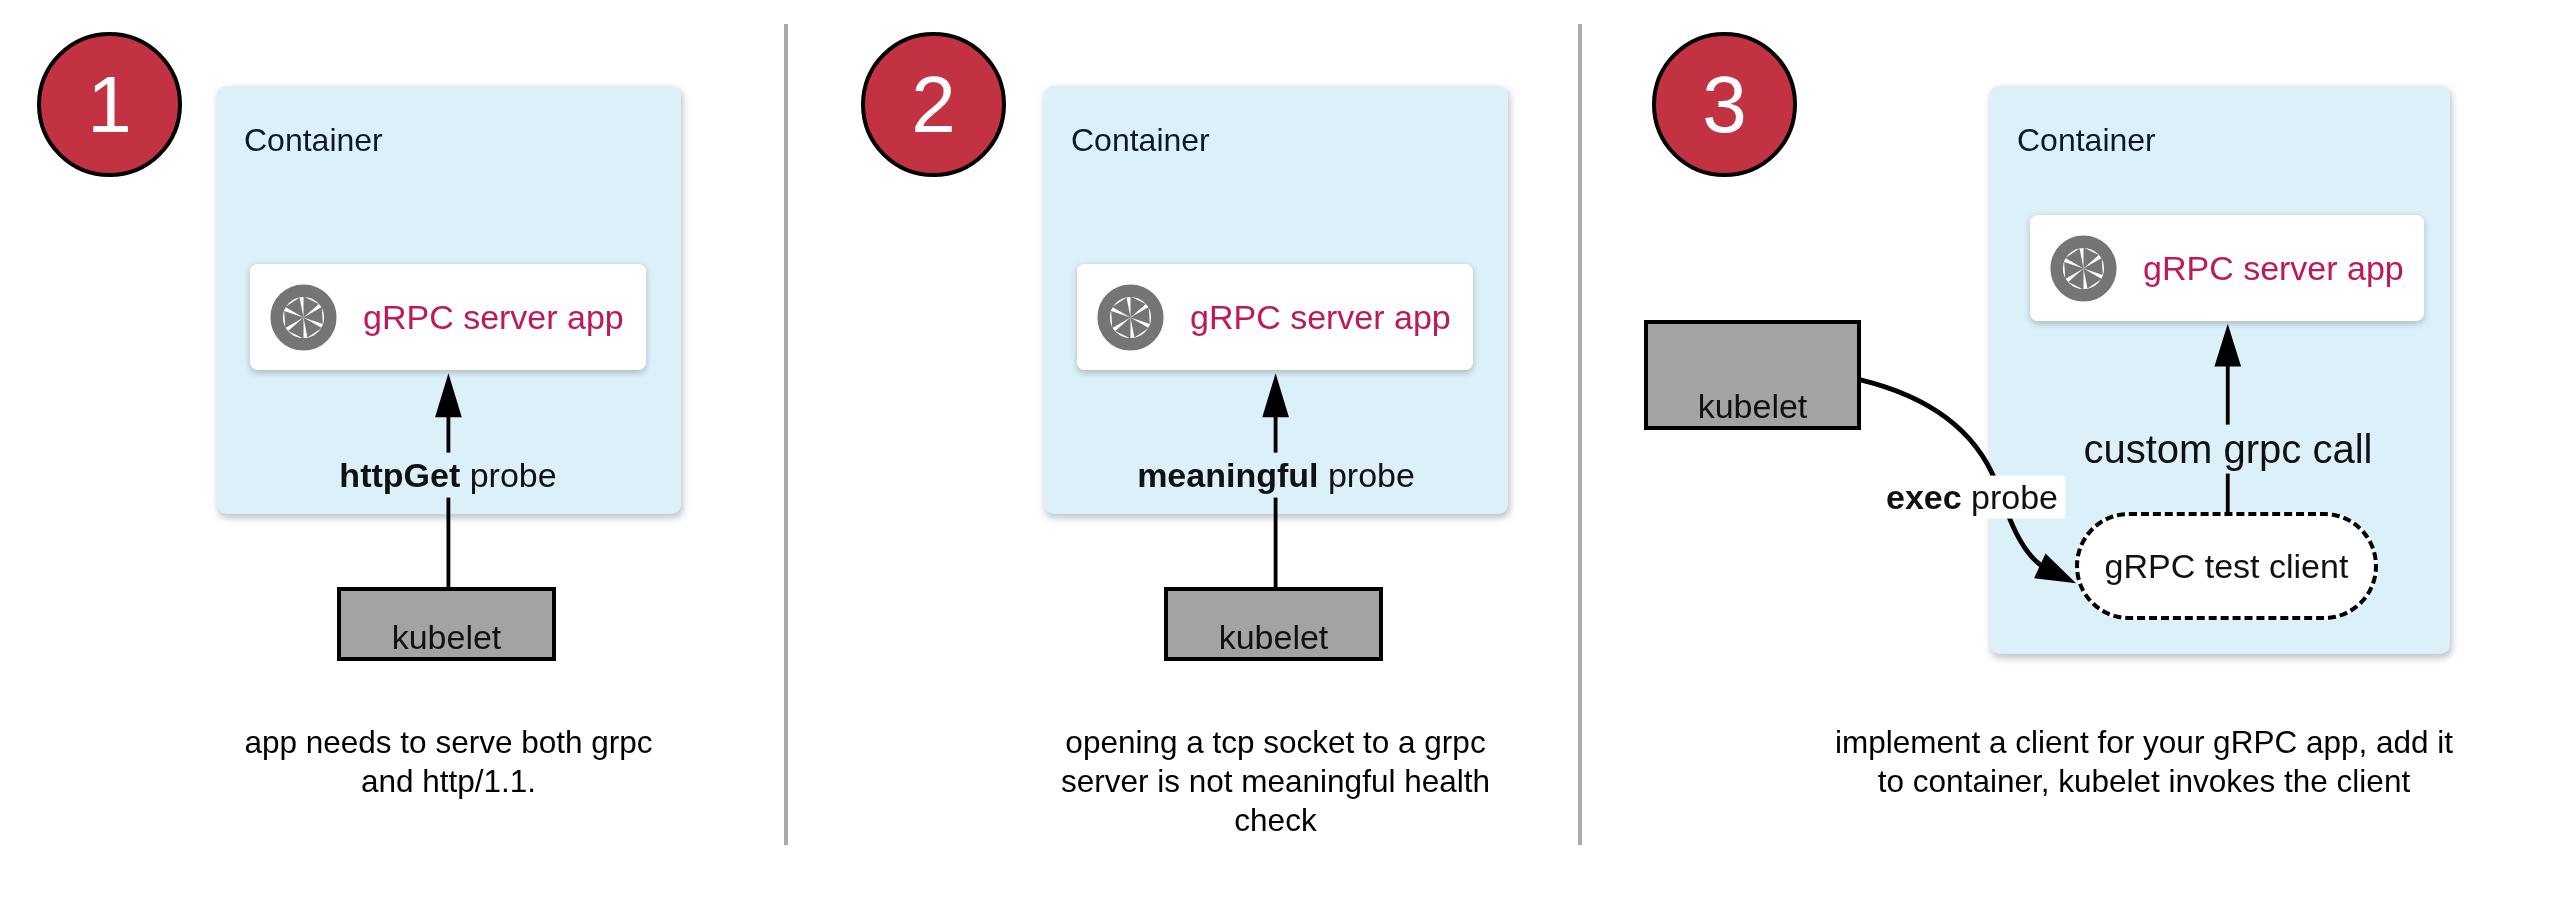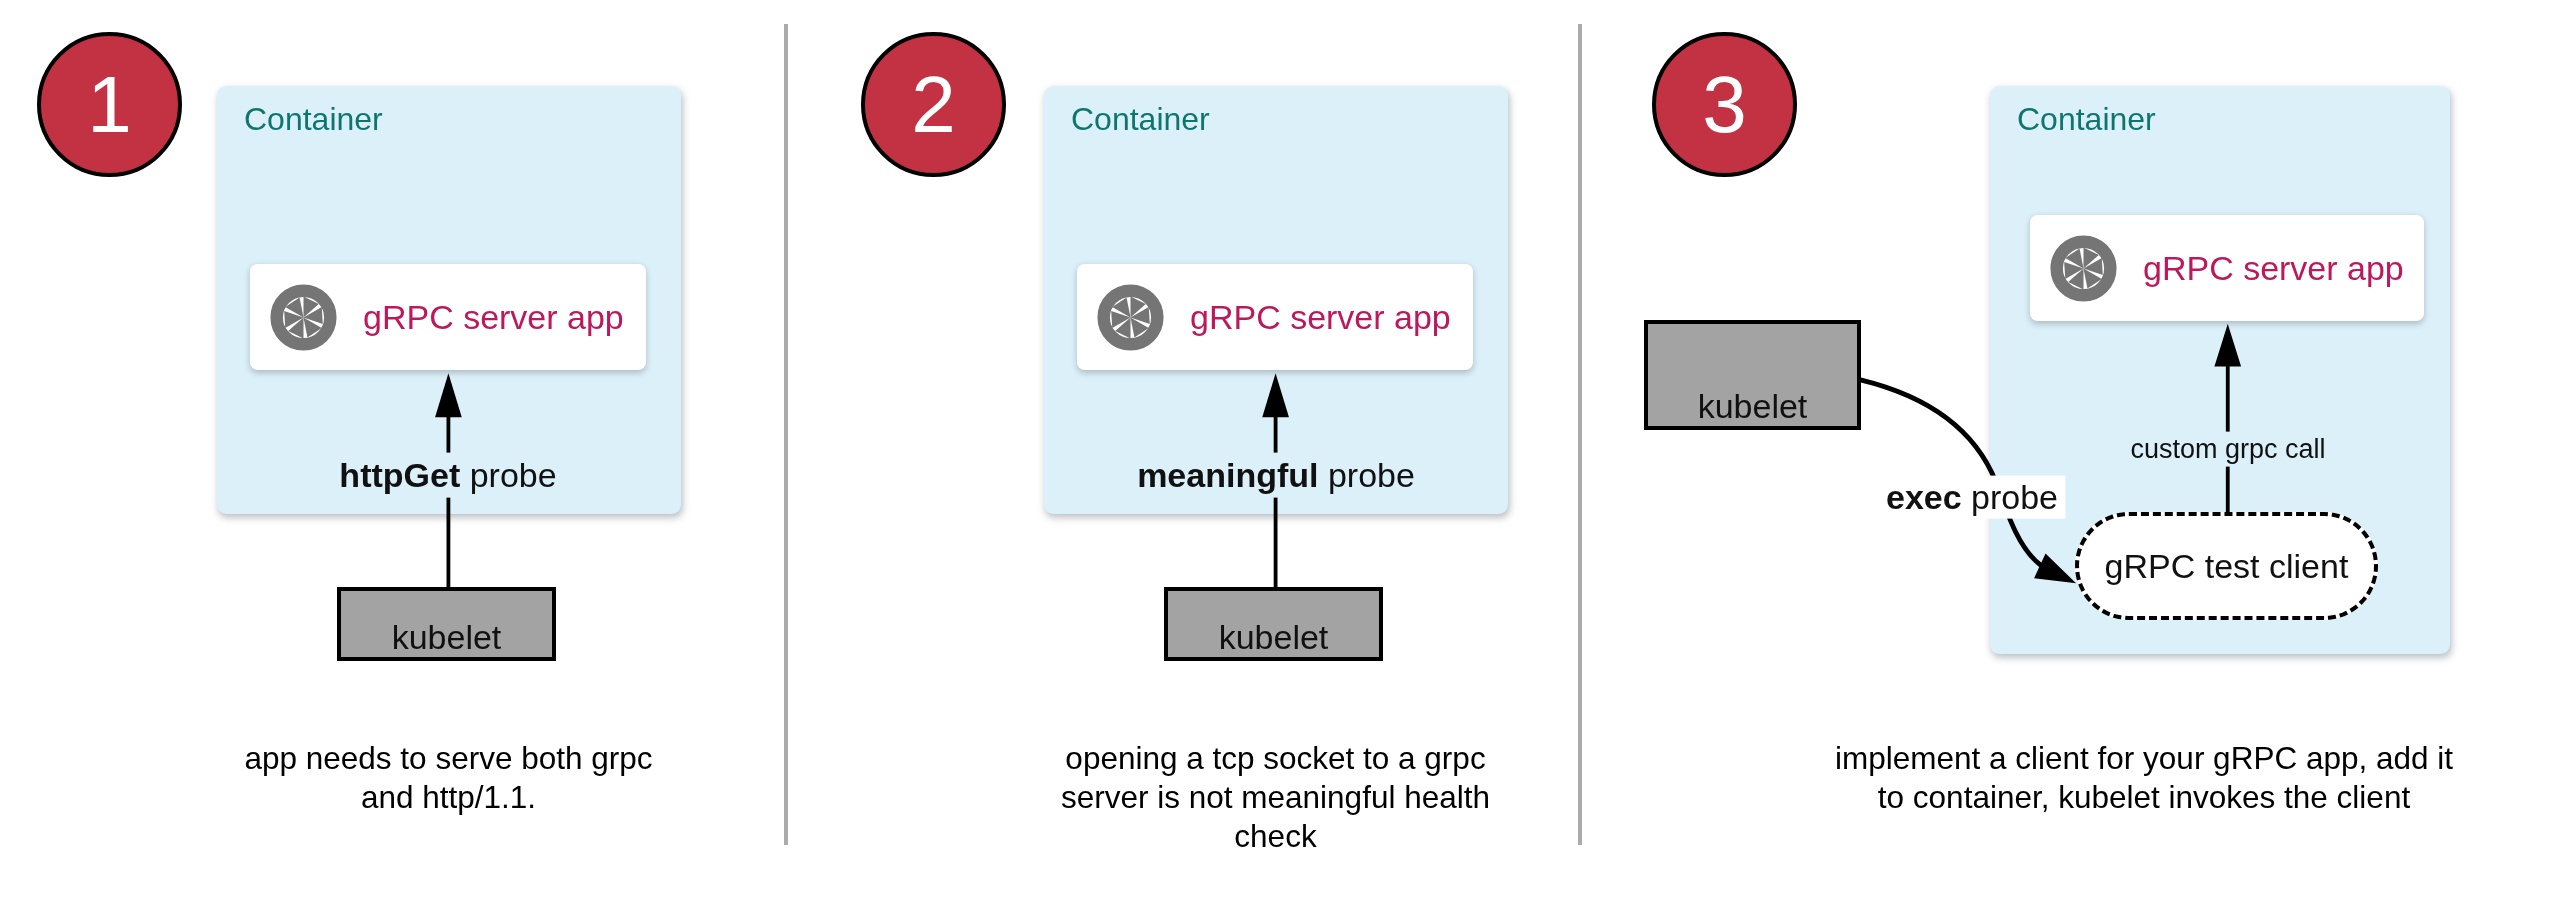"Container" .container-label { color: #0f766e -> #0f172a; top: 15px -> 36px }
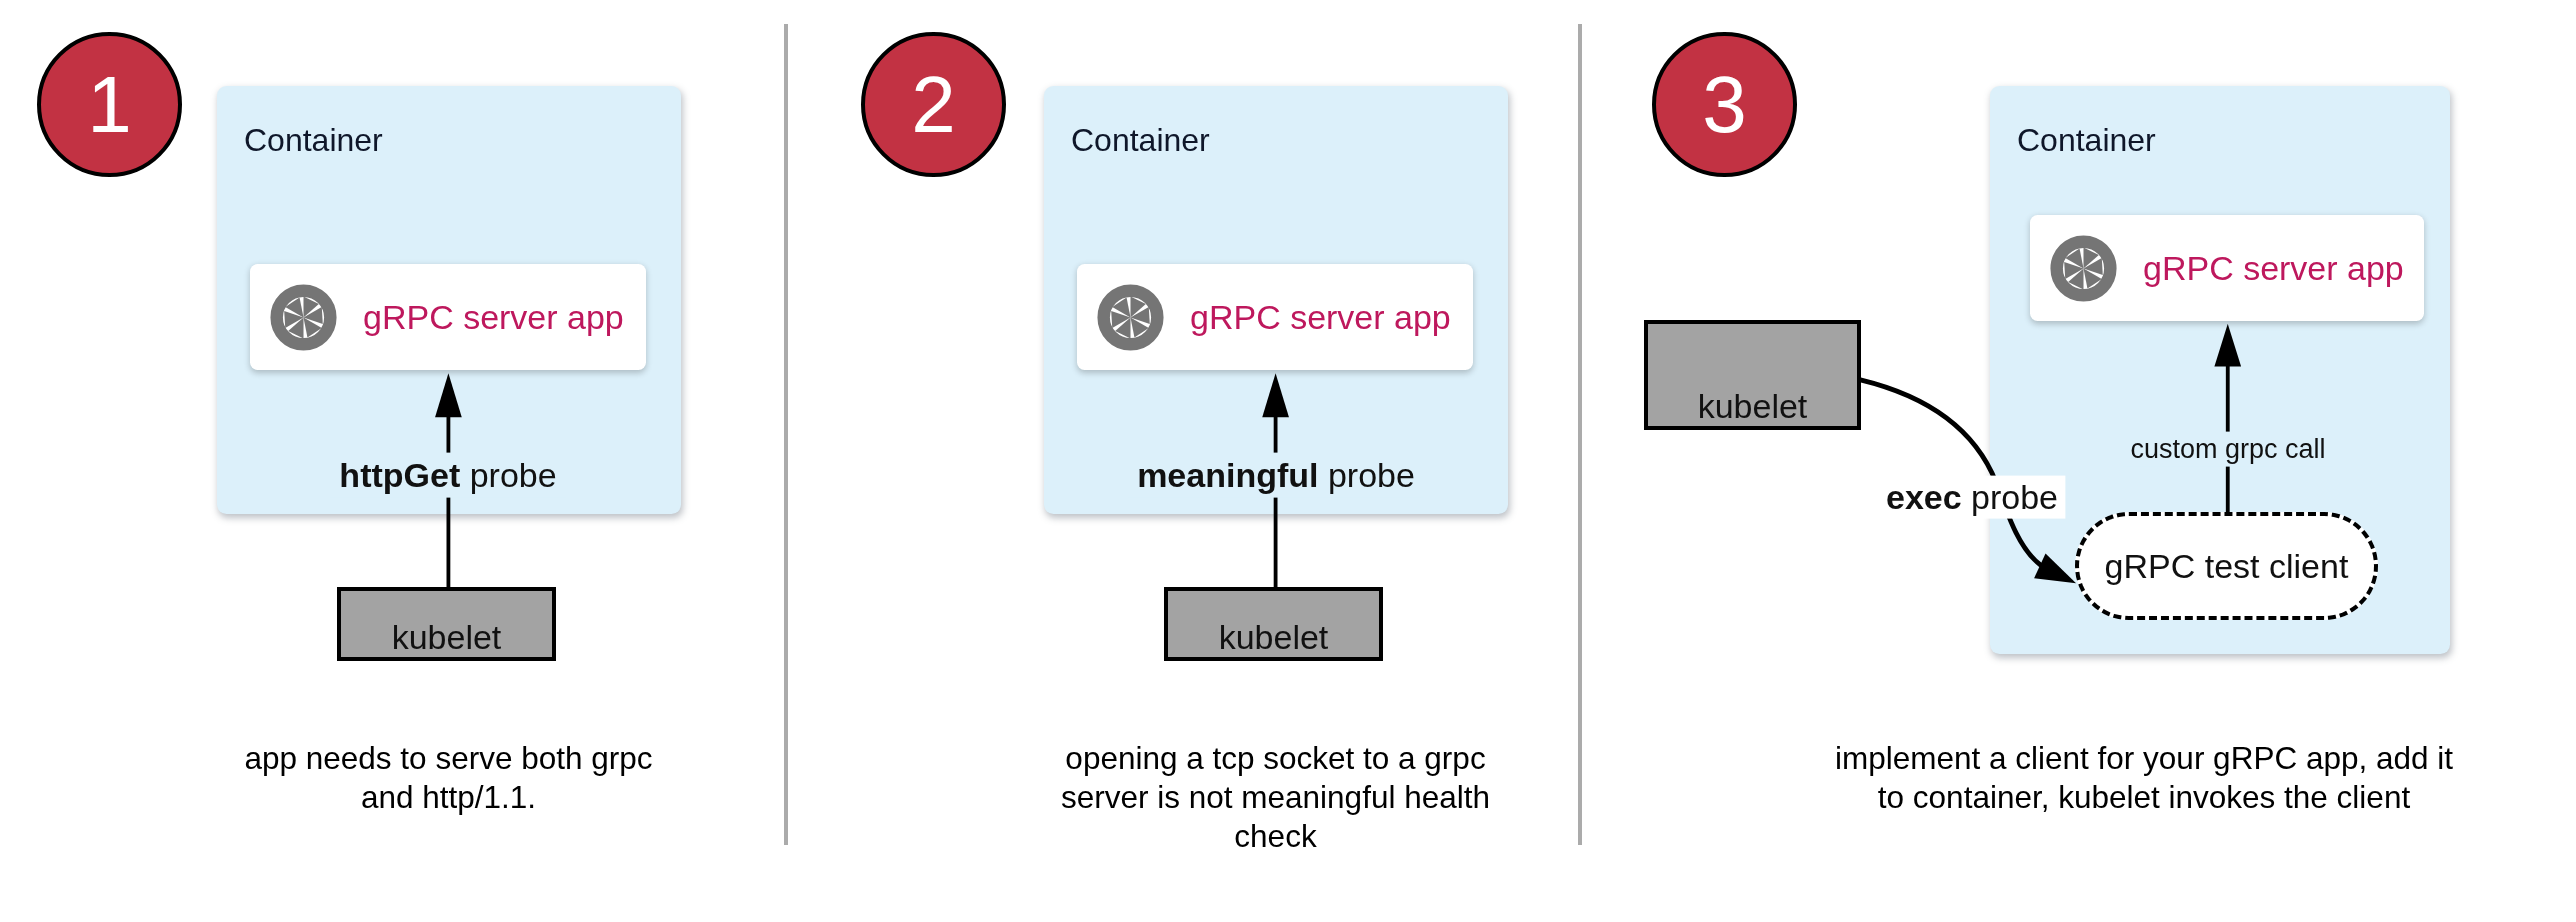"custom grpc call" .float-label { font-size: 27px -> 40px }
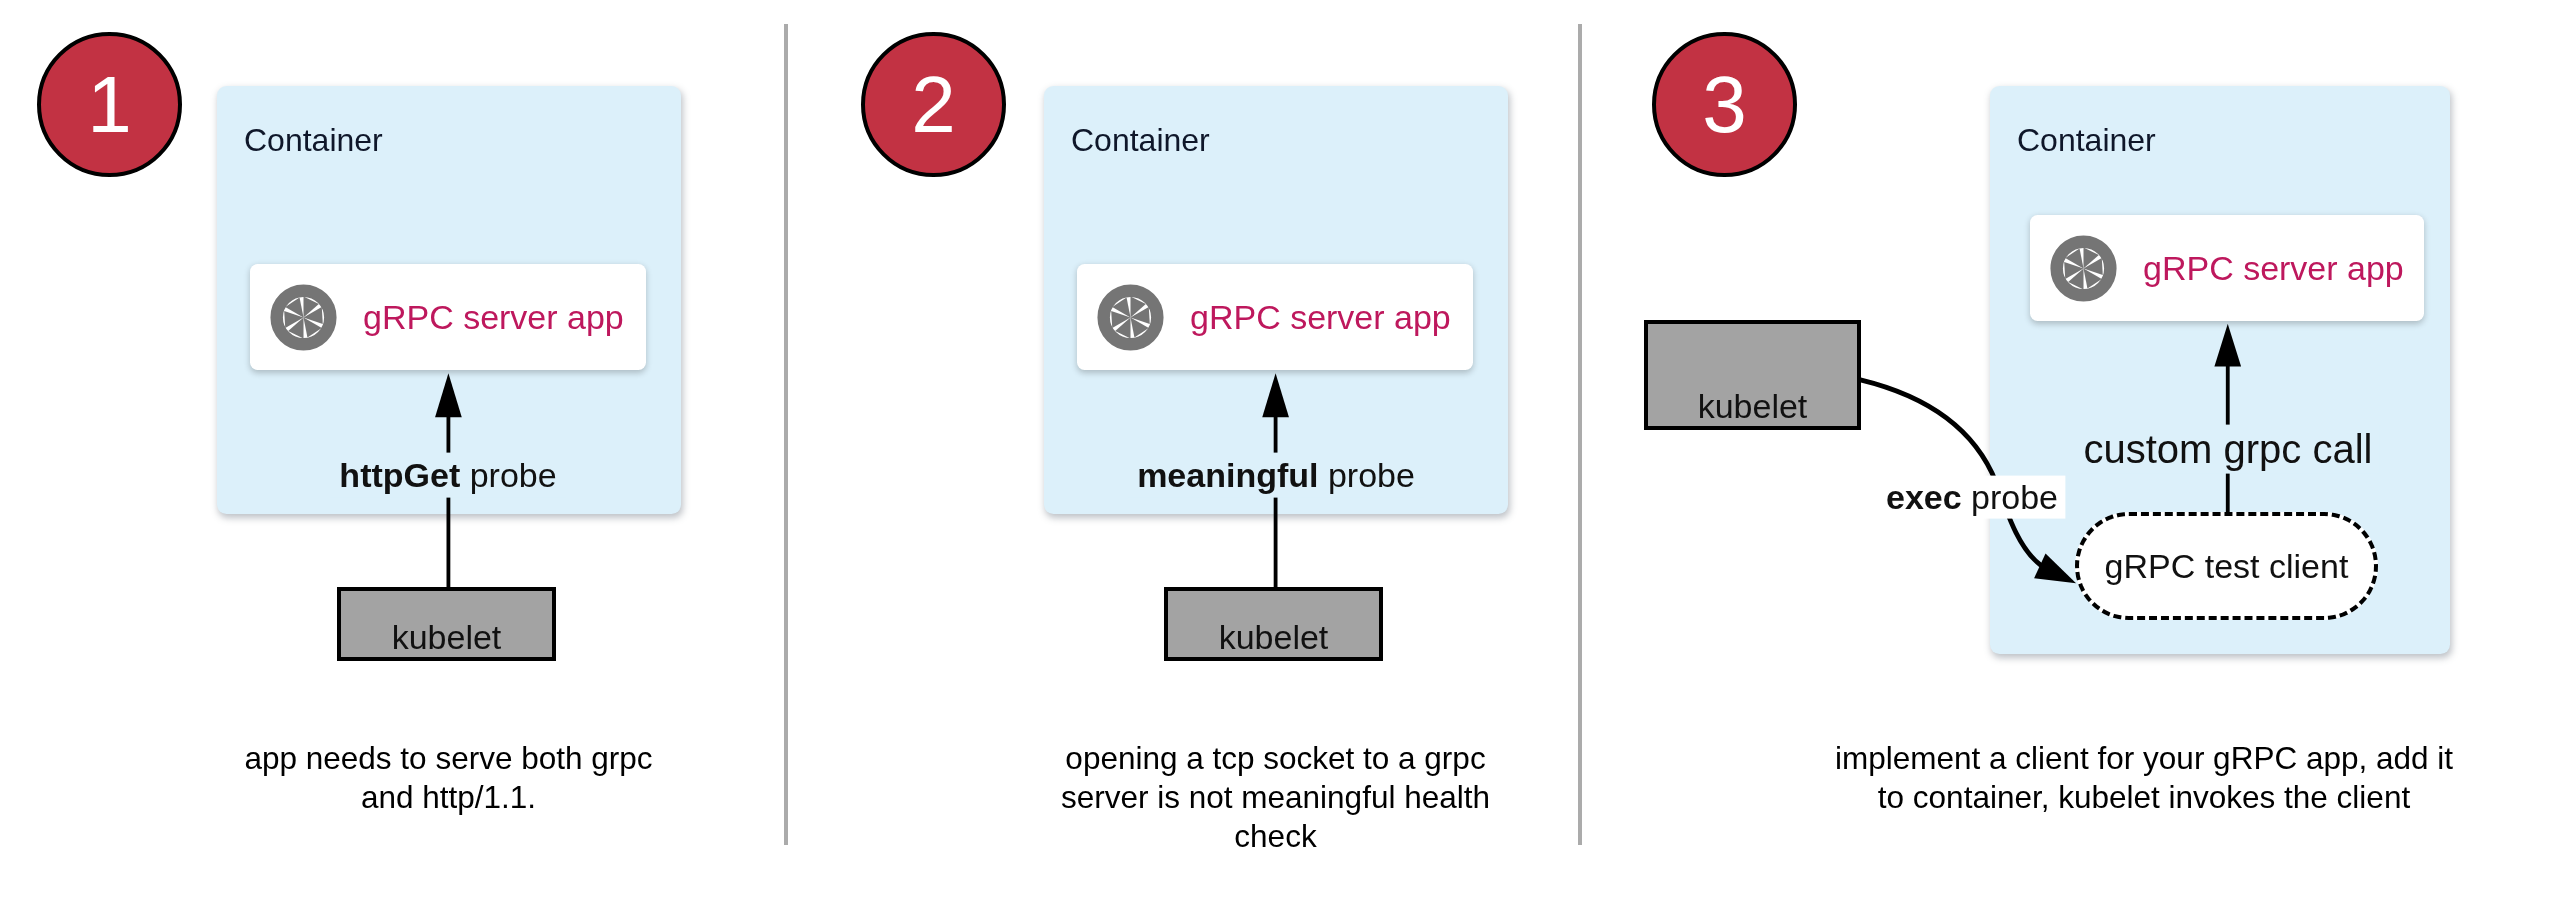"app needs to serve both" .caption { margin-top: 16px -> none }
